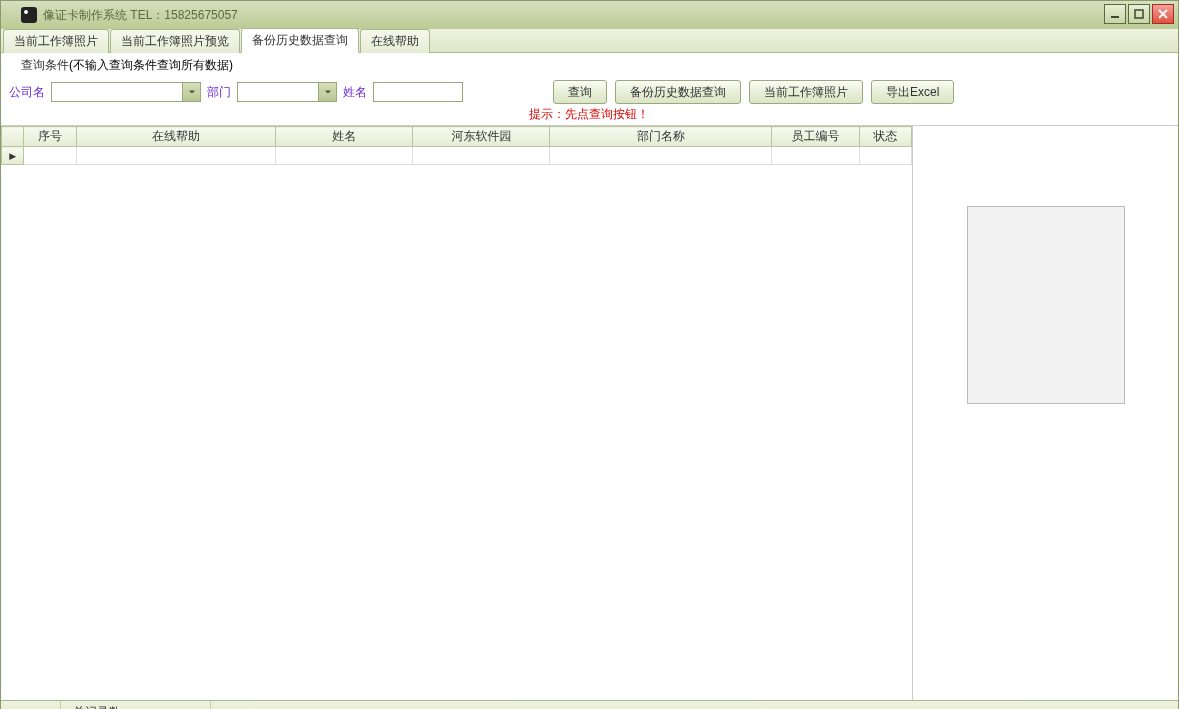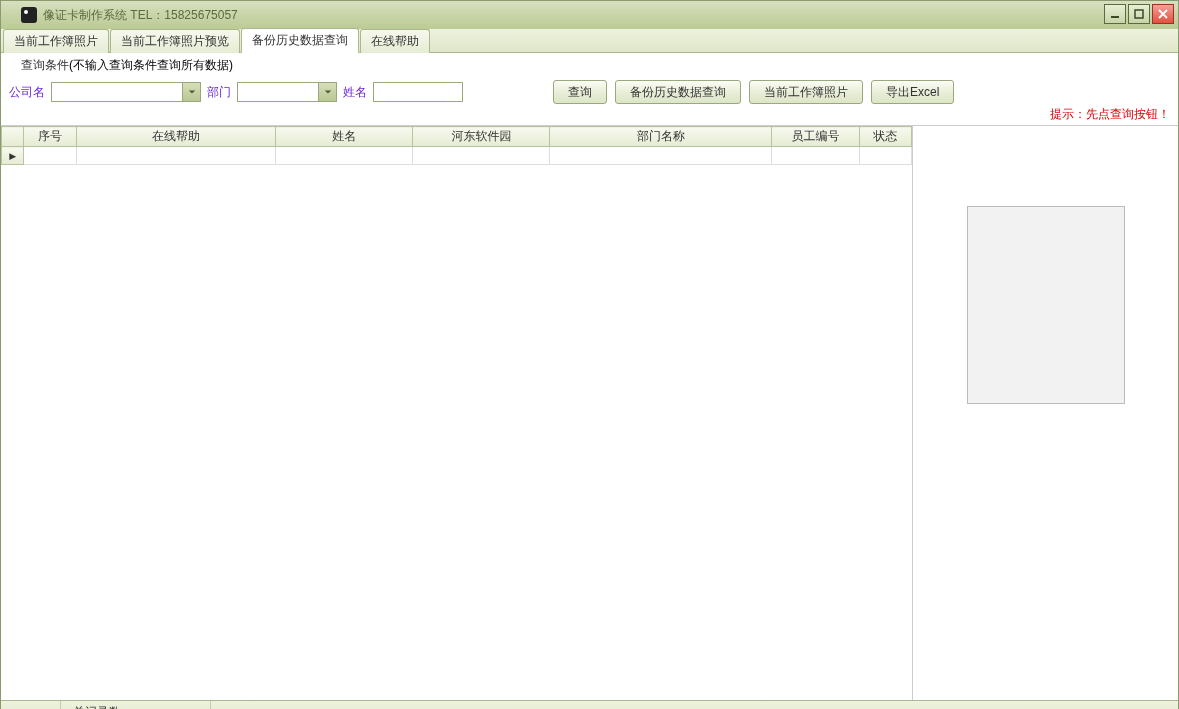"提示：先点查询按钮！" .tip-line { text-align: right -> left }
